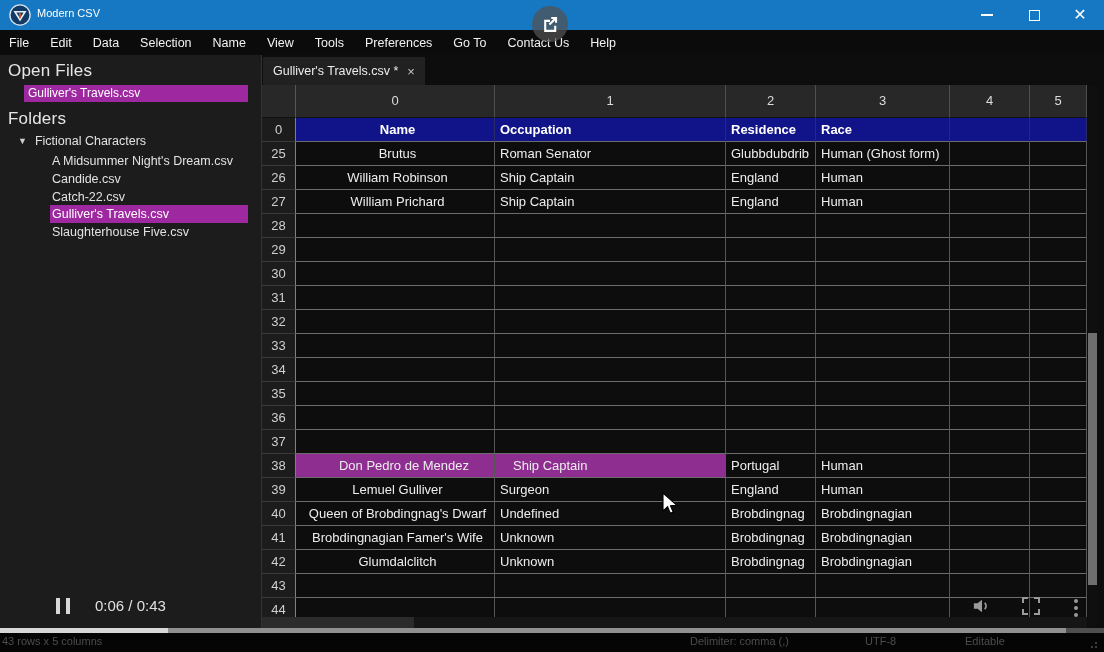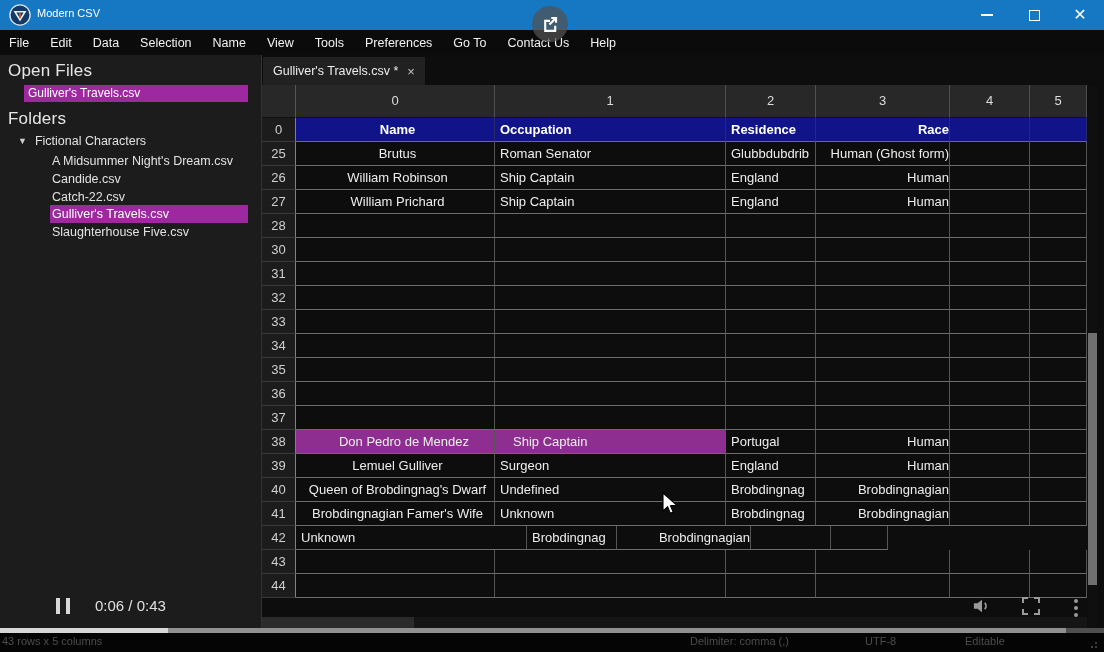"Race" .c3 { text-align: right -> none }
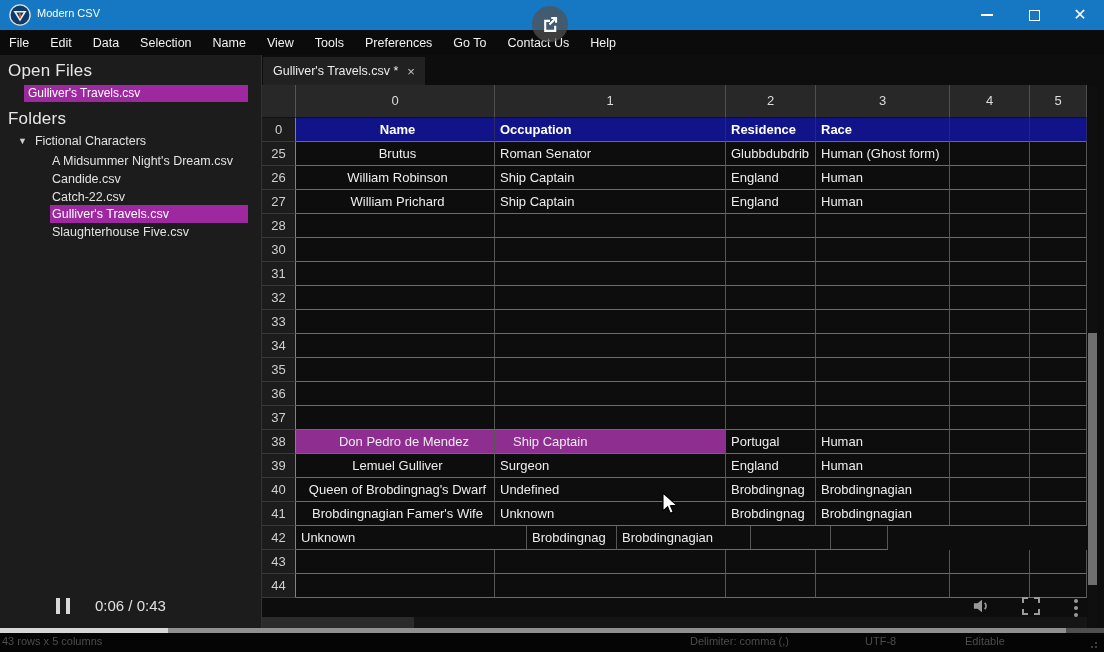"29" div.row { html: none -> <div> <div>29</div> <div></div> <div></div> <div></div> <div></div> <div></div> <div></div> </div> }
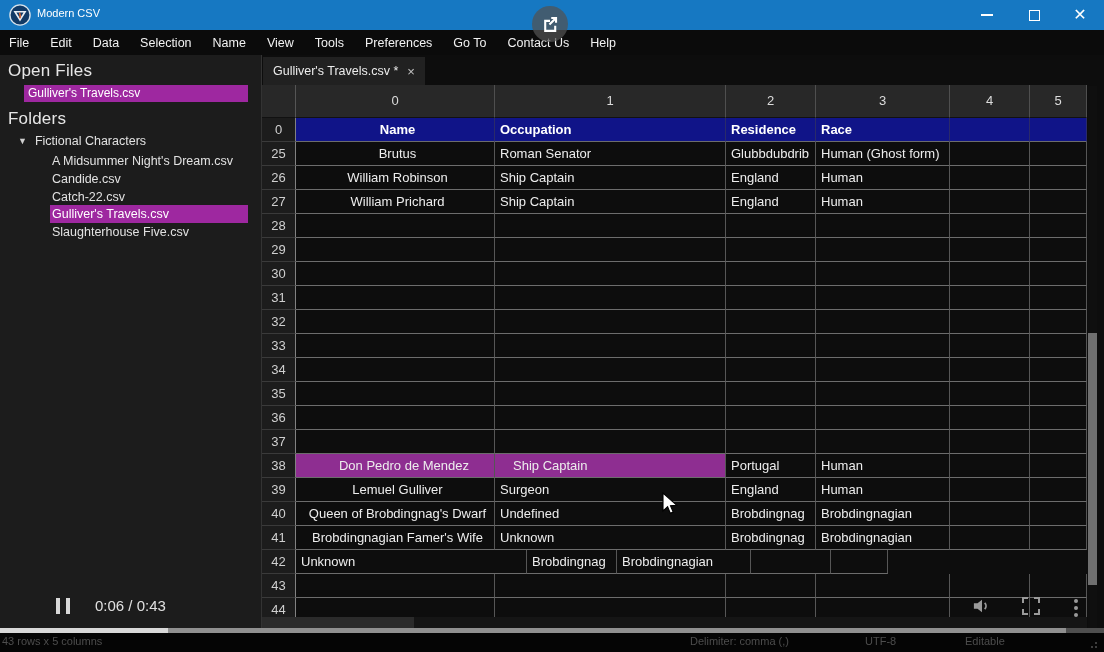"Glumdalclitch" div.cell { html: none -> <div>Glumdalclitch</div> }
